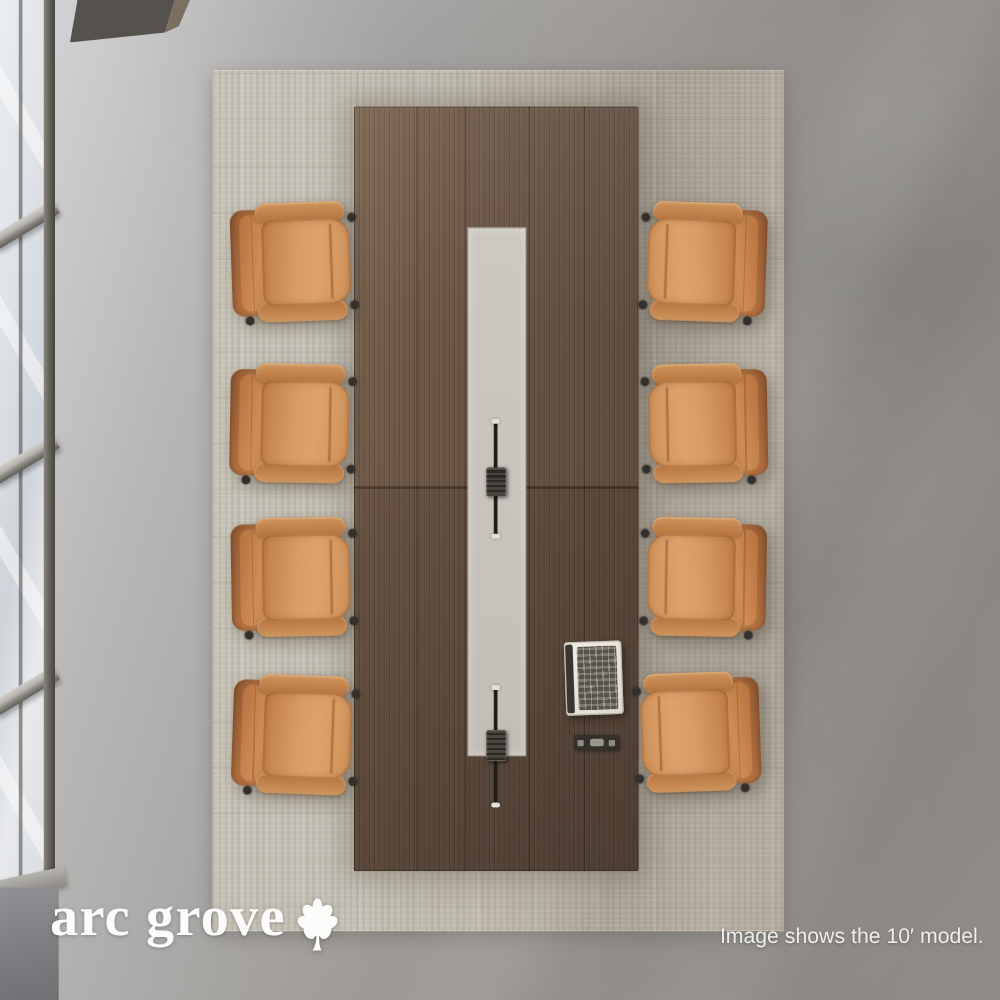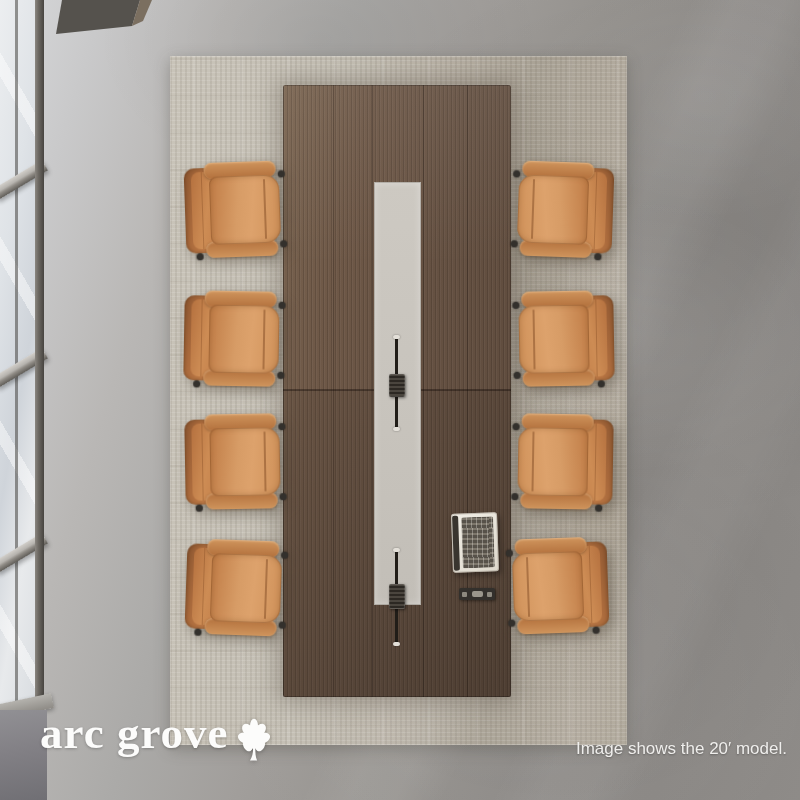"Image shows the 20′ model." div.caption { text: 20 -> 10 }
